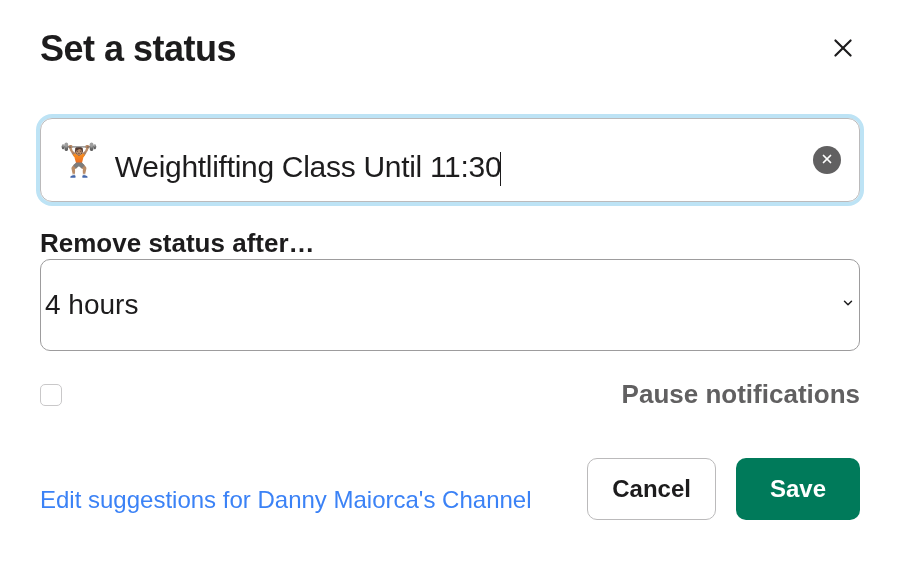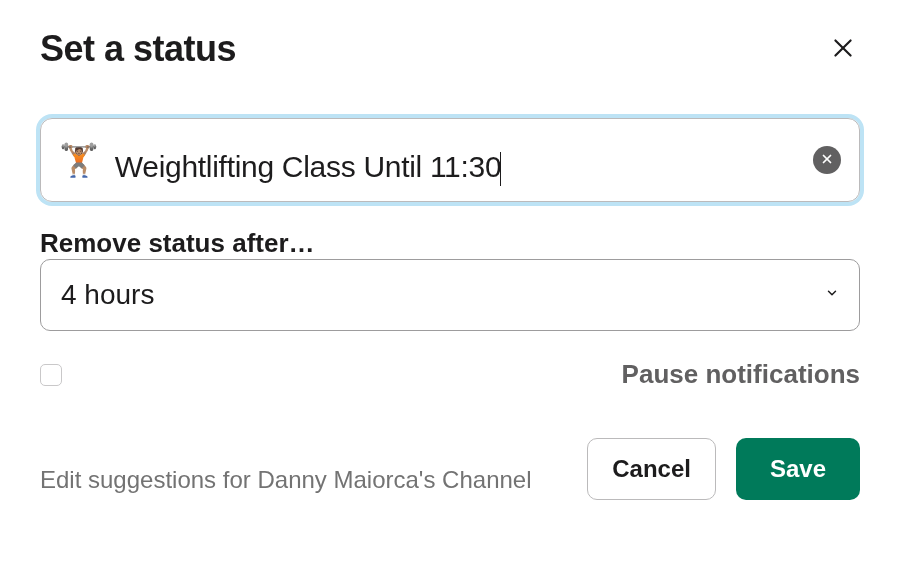"4 hours" .select-wrap { height: 72px -> 92px; padding: 16px 20px -> 16px 4px }
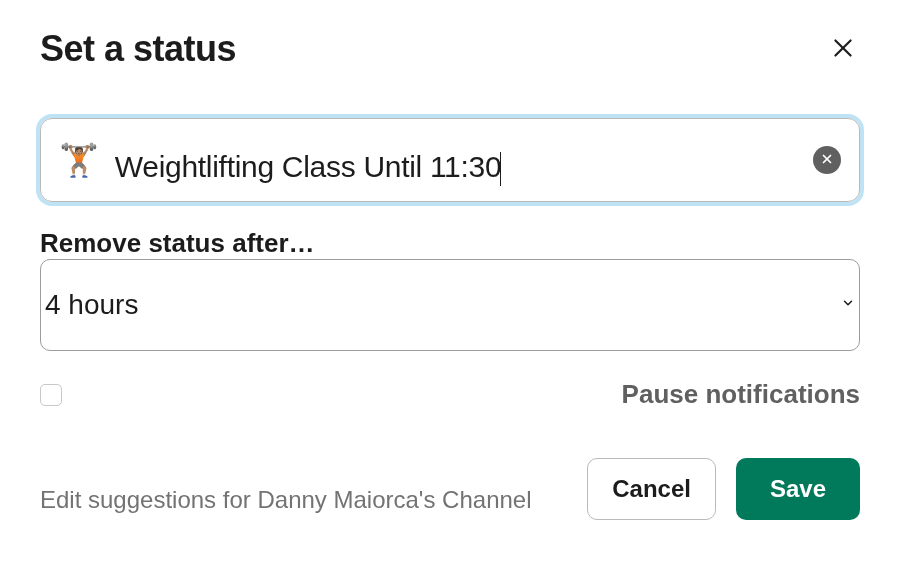"Edit suggestions for Danny Maiorca's" .edit-link { color: #737373 -> #3b82f6 }
